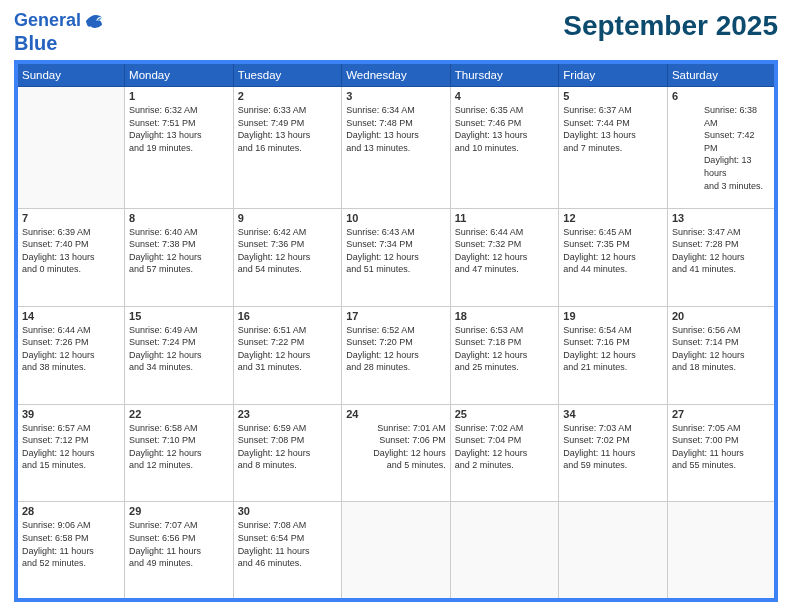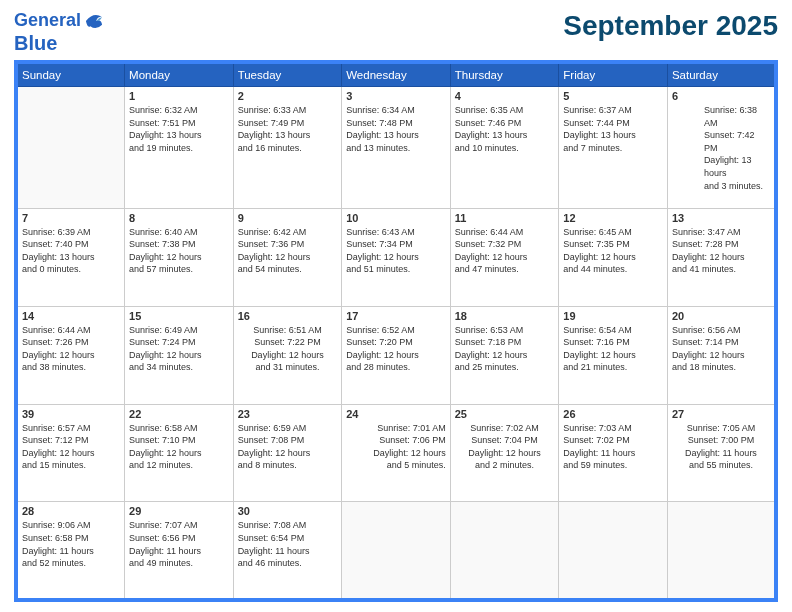"Sunrise: 6:51 AM" div.day-info { text-align: center -> none }
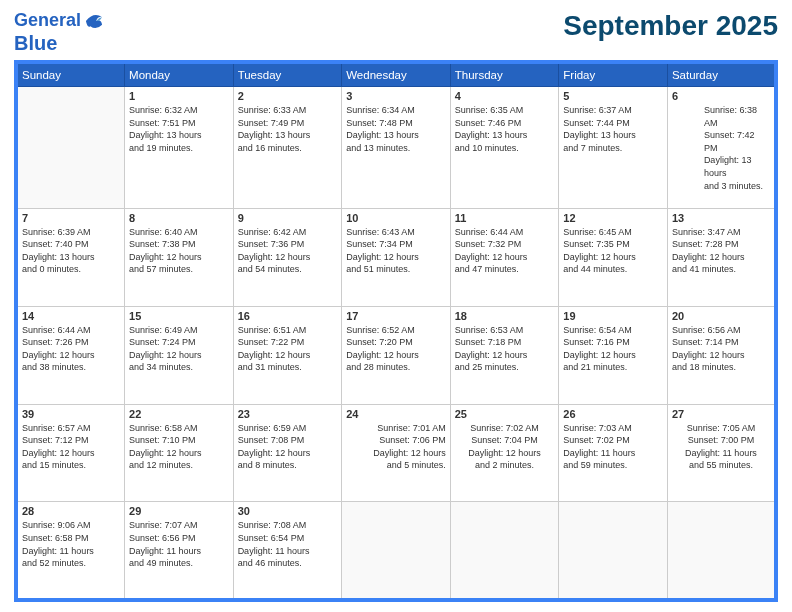"26" span.day-num { text: 26 -> 34 }
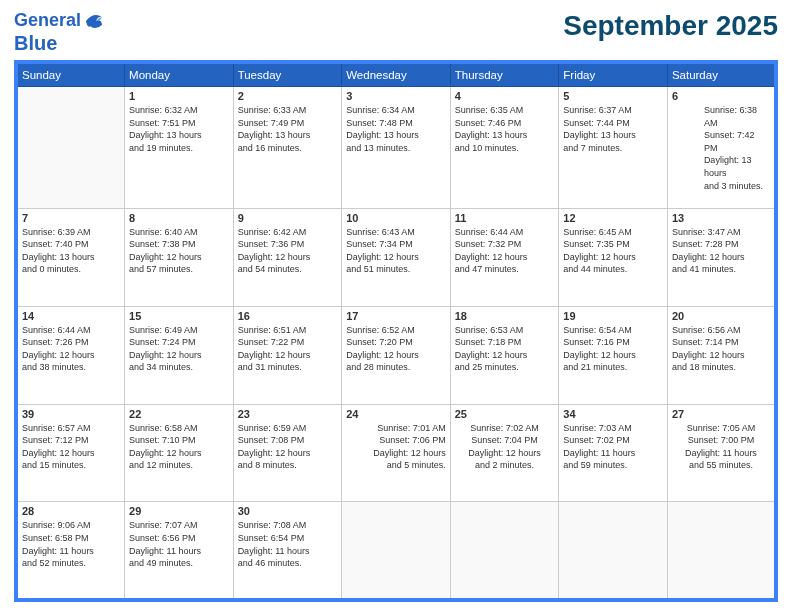"Sunrise: 7:02 AM" div.day-info { text-align: center -> none }
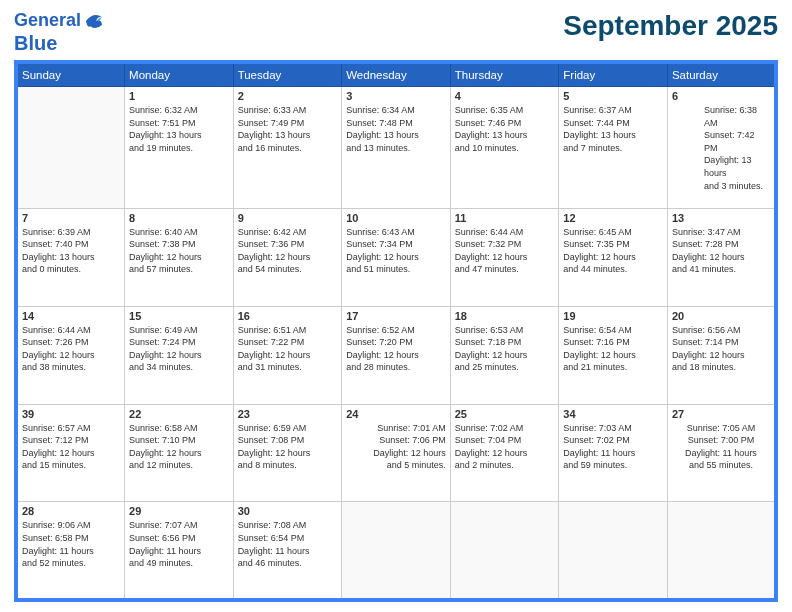"Sunrise: 7:05 AM" div.day-info { text-align: center -> none }
